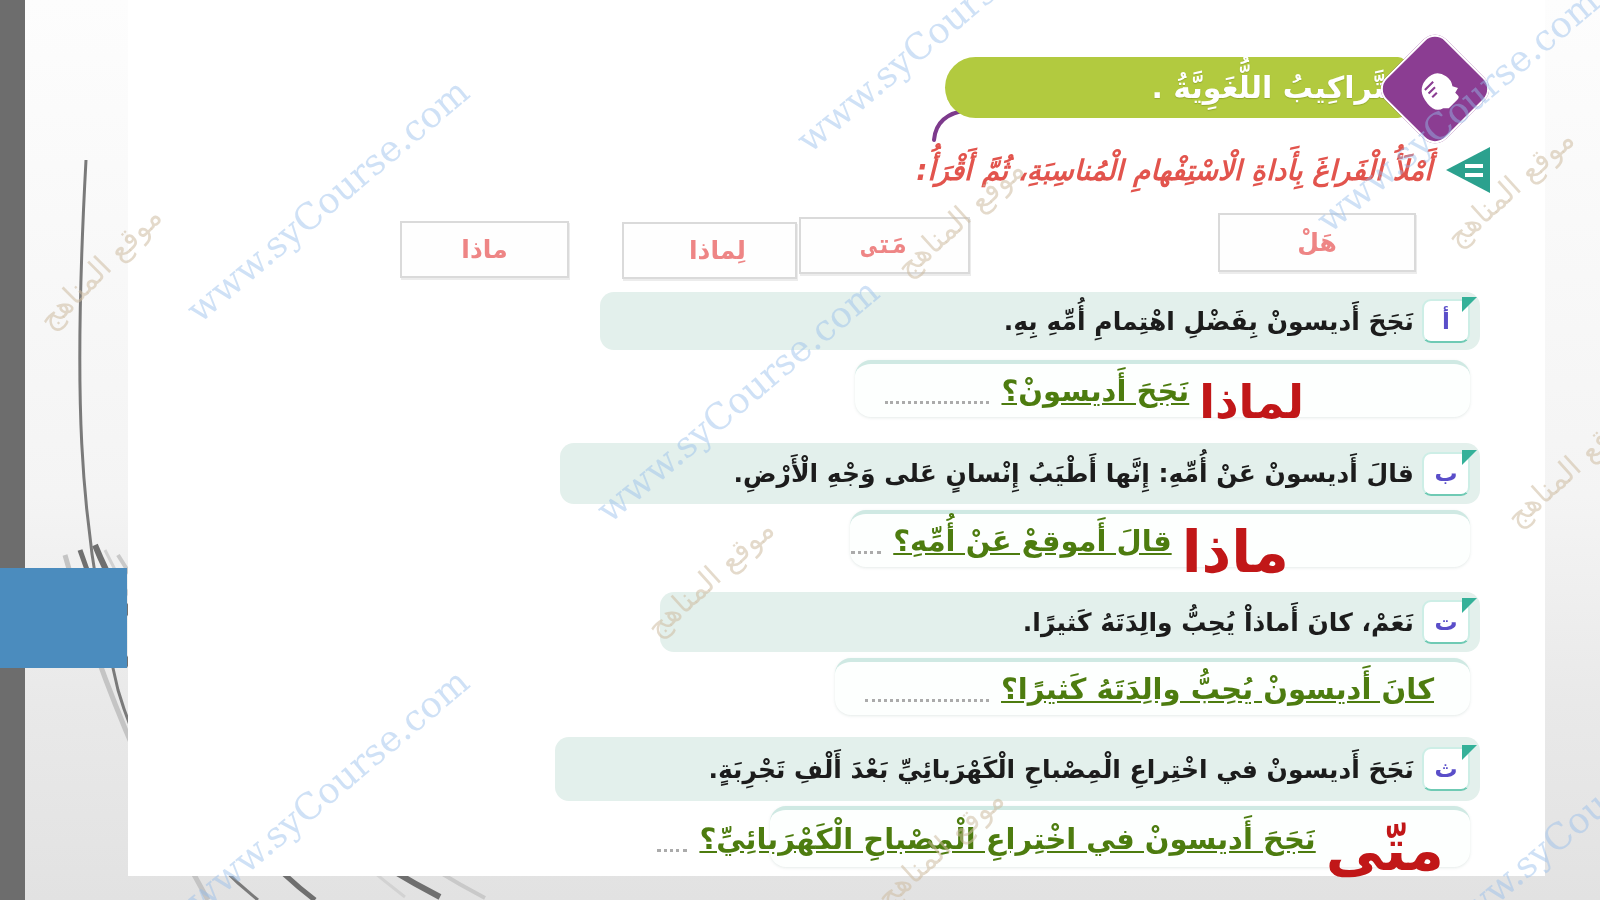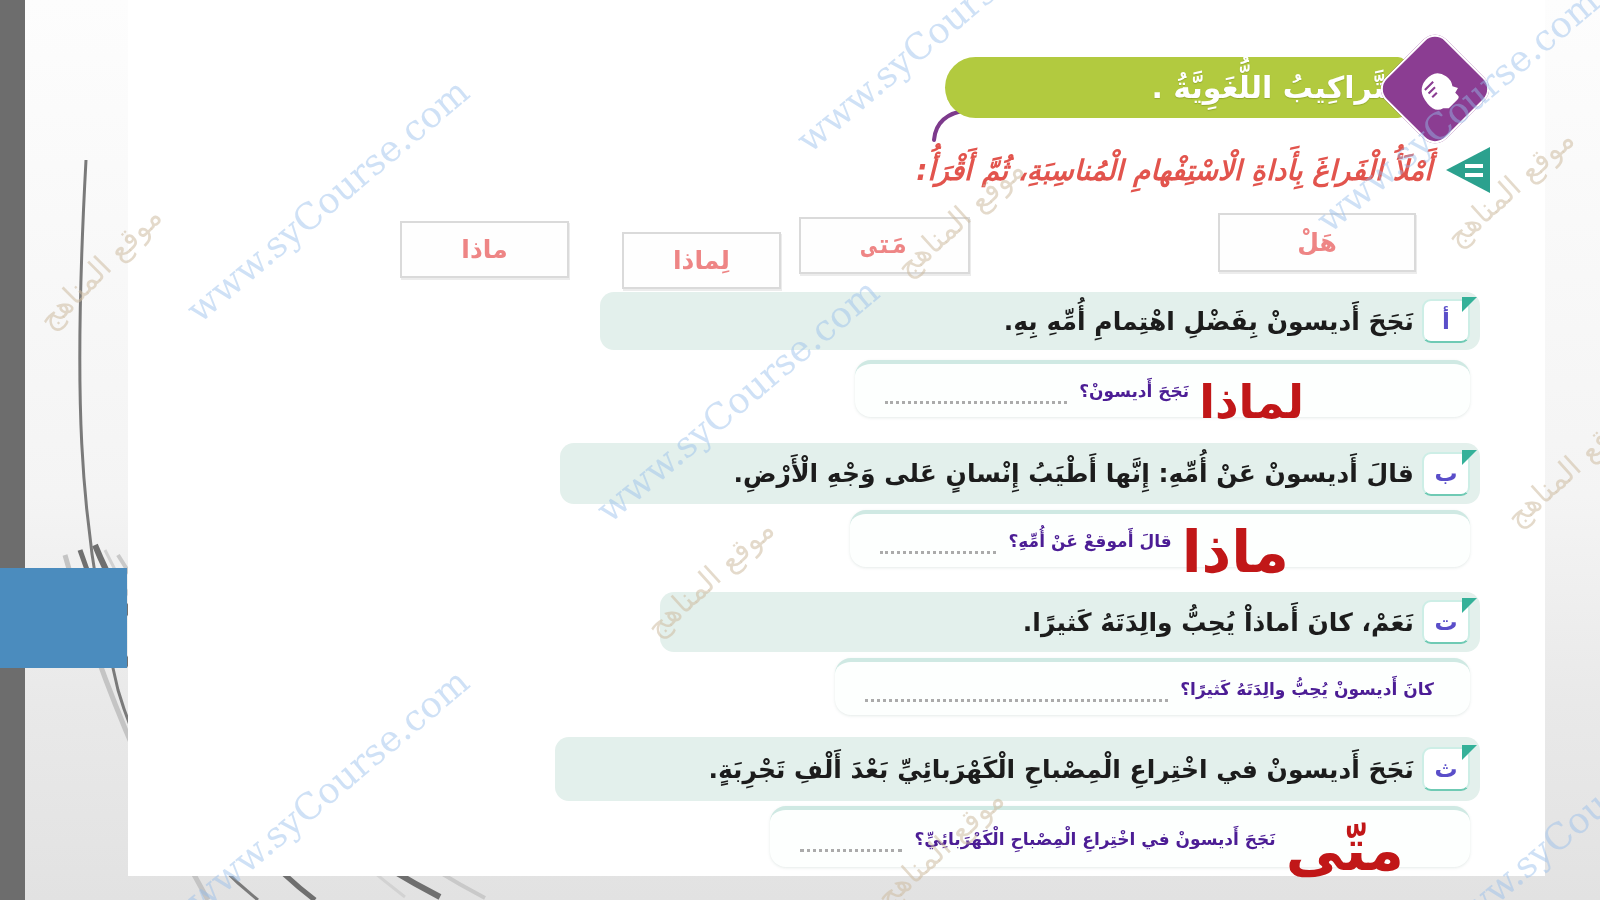"لِماذا" #wbox-2 { padding-left: none -> 16px; top: 232px -> 222px }
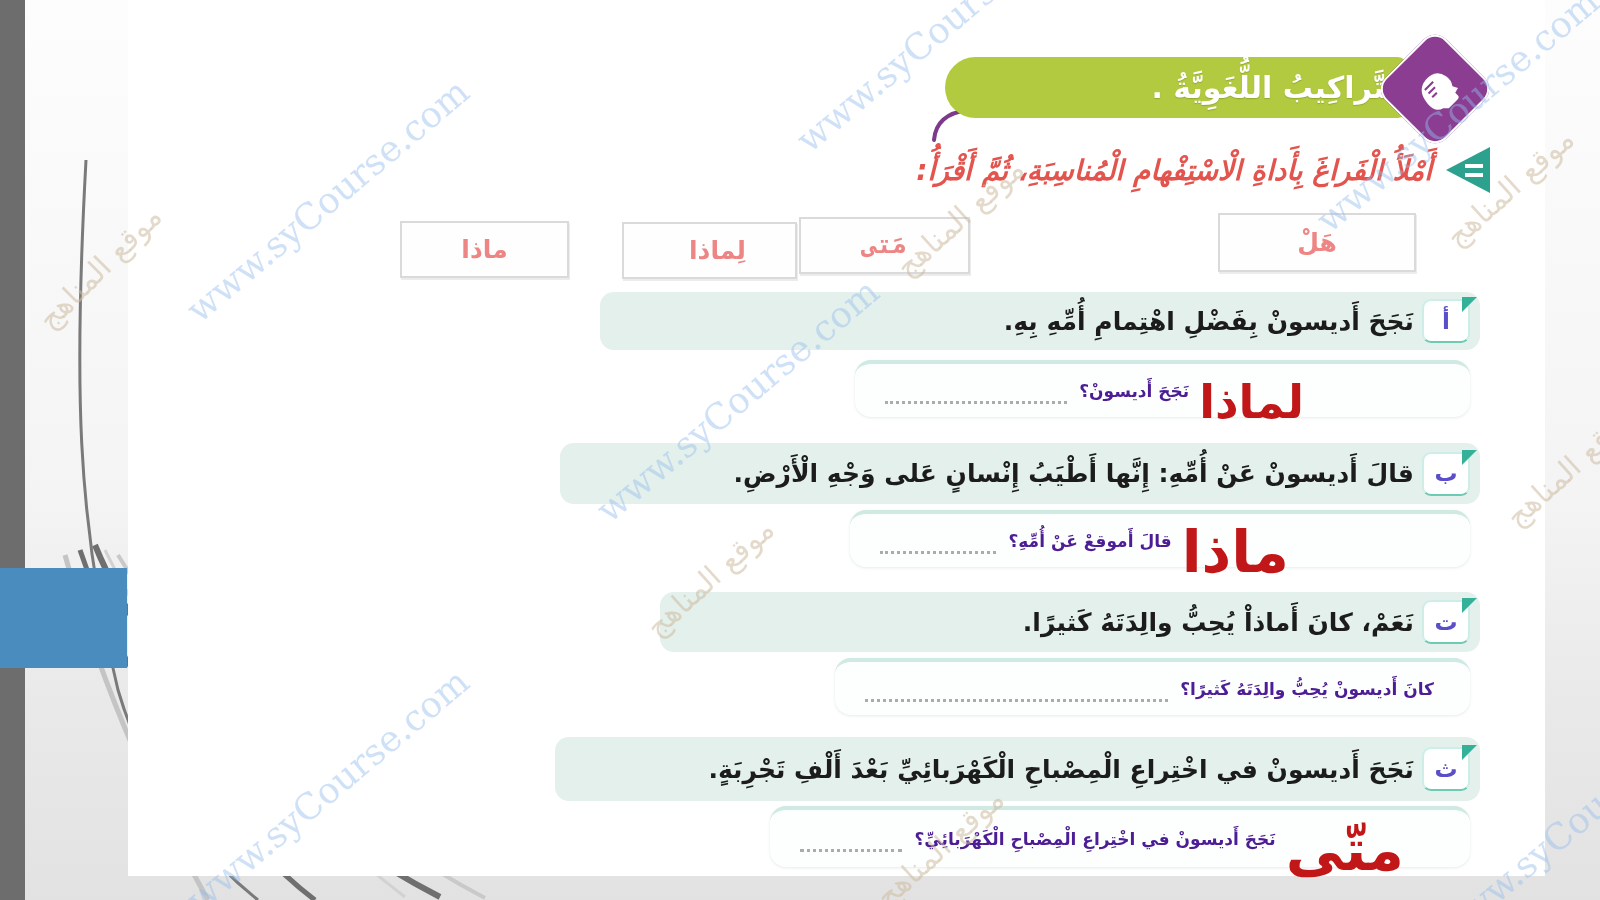"نَجَحَ أَديسونْ؟" .q-text { color: #4c1d95 -> #4d7c0f; font-size: 17px -> 29px; text-decoration: none -> underline }
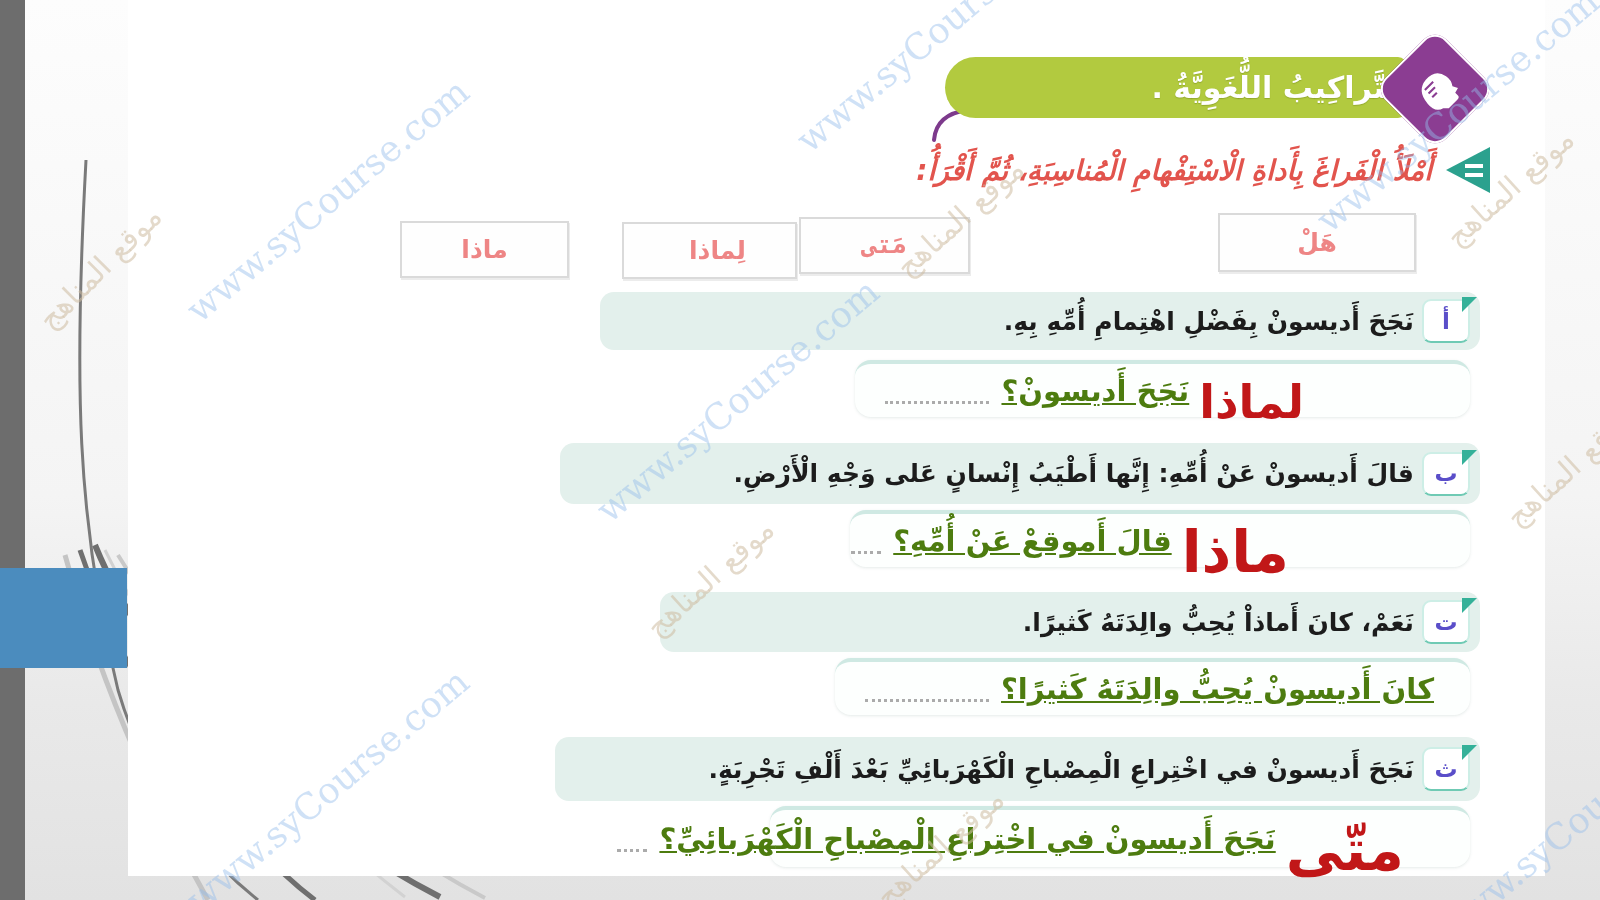"متّى" #ans-3 .ans-red { margin-right: 40px -> none }
